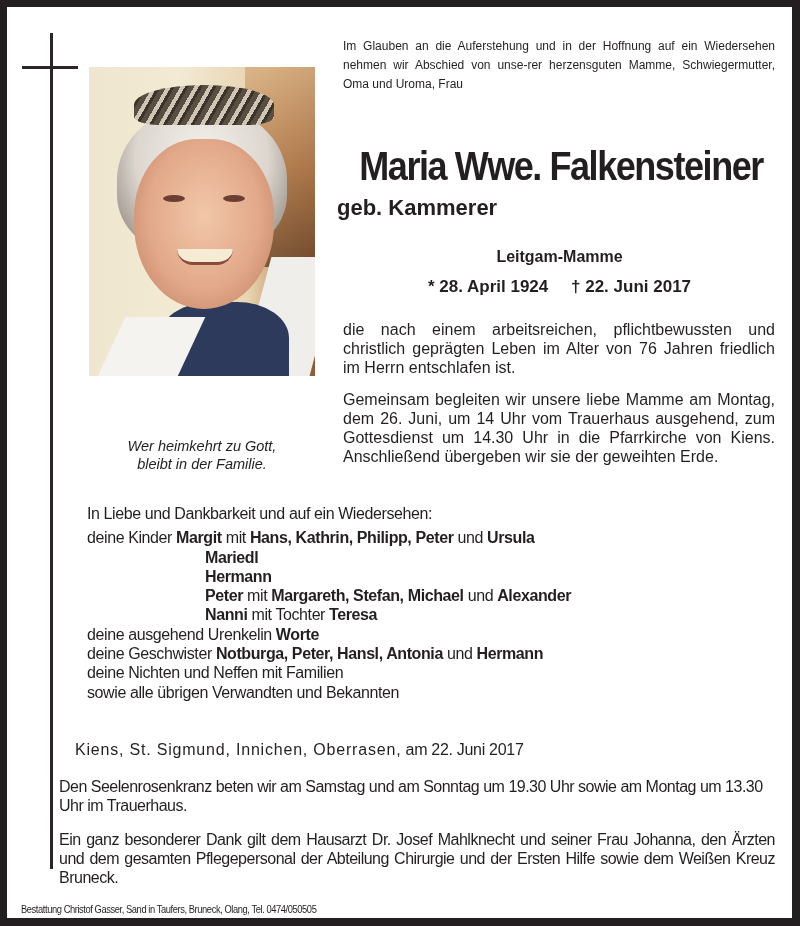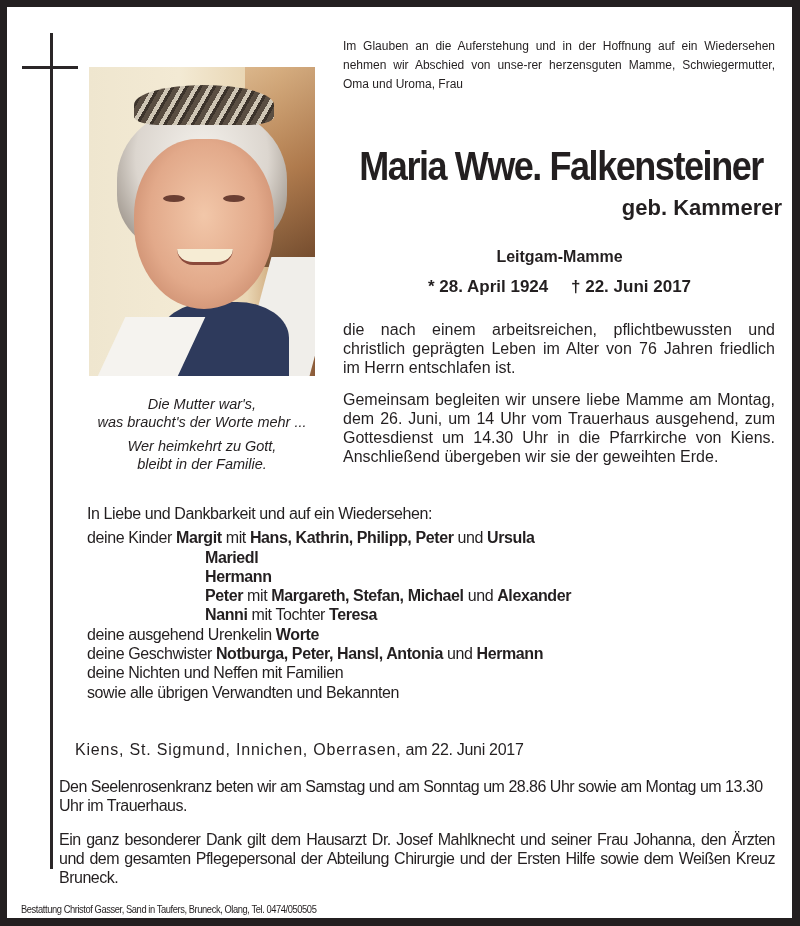"geb. Kammerer" .maiden { text-align: right -> left }
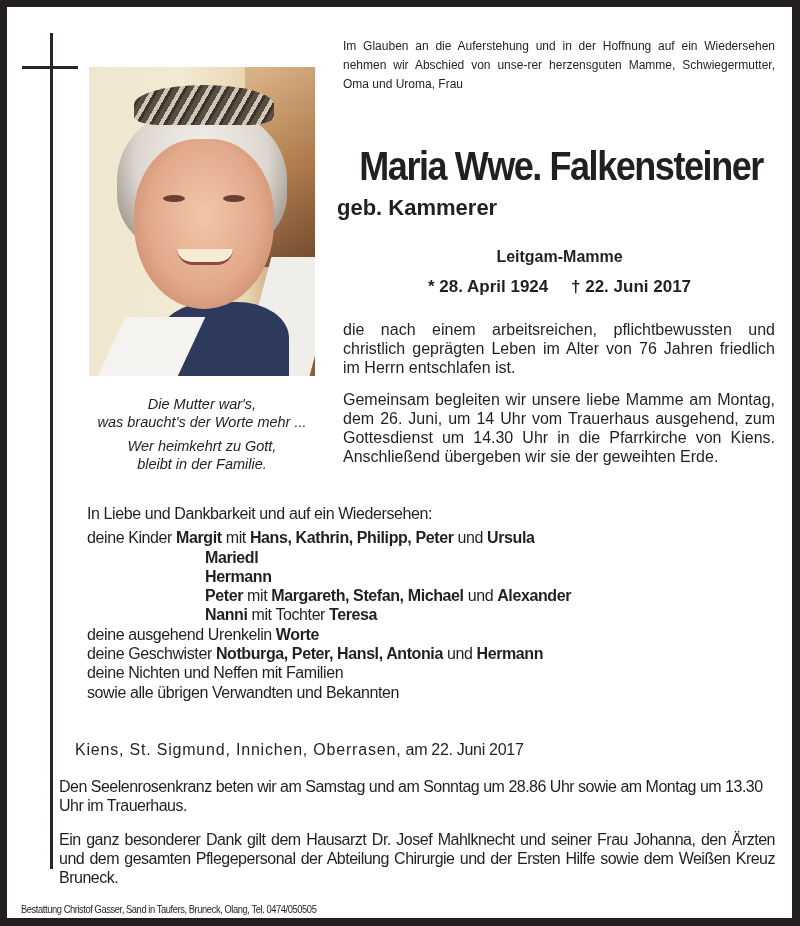"Die Mutter war's," div.motto { html: <div> <div>Die Mutter war's,</div> <div>was braucht's der Worte mehr ...</div> </div> -> none }
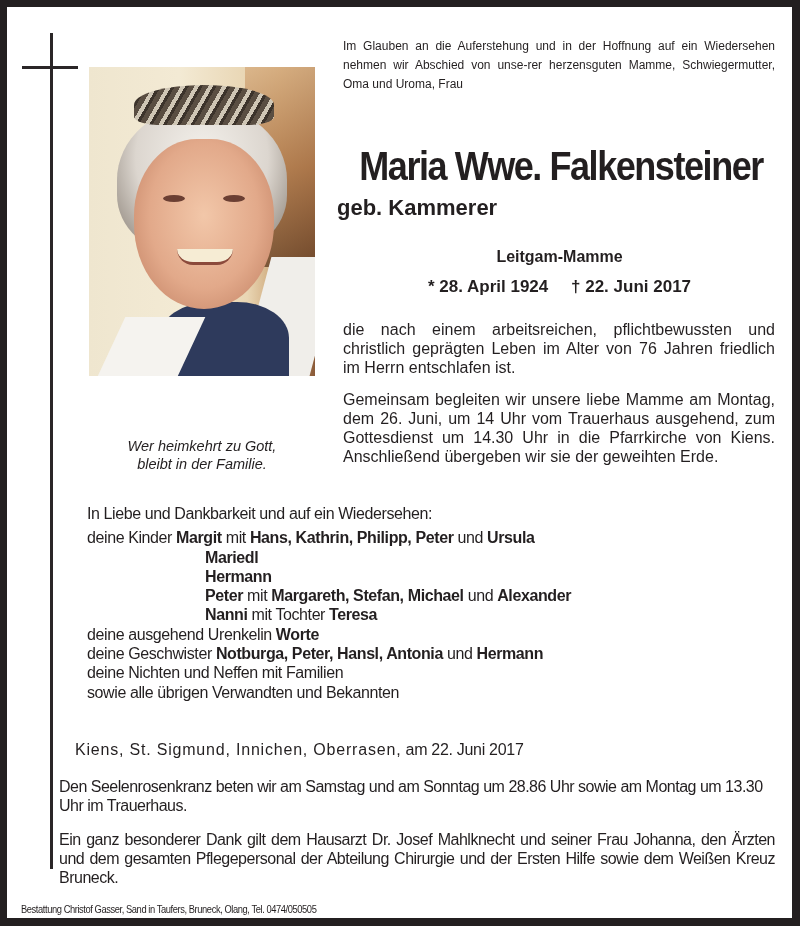"Den Seelenrosenkranz beten wir am" div.rosary { text: 28.86 -> 19.30 }
